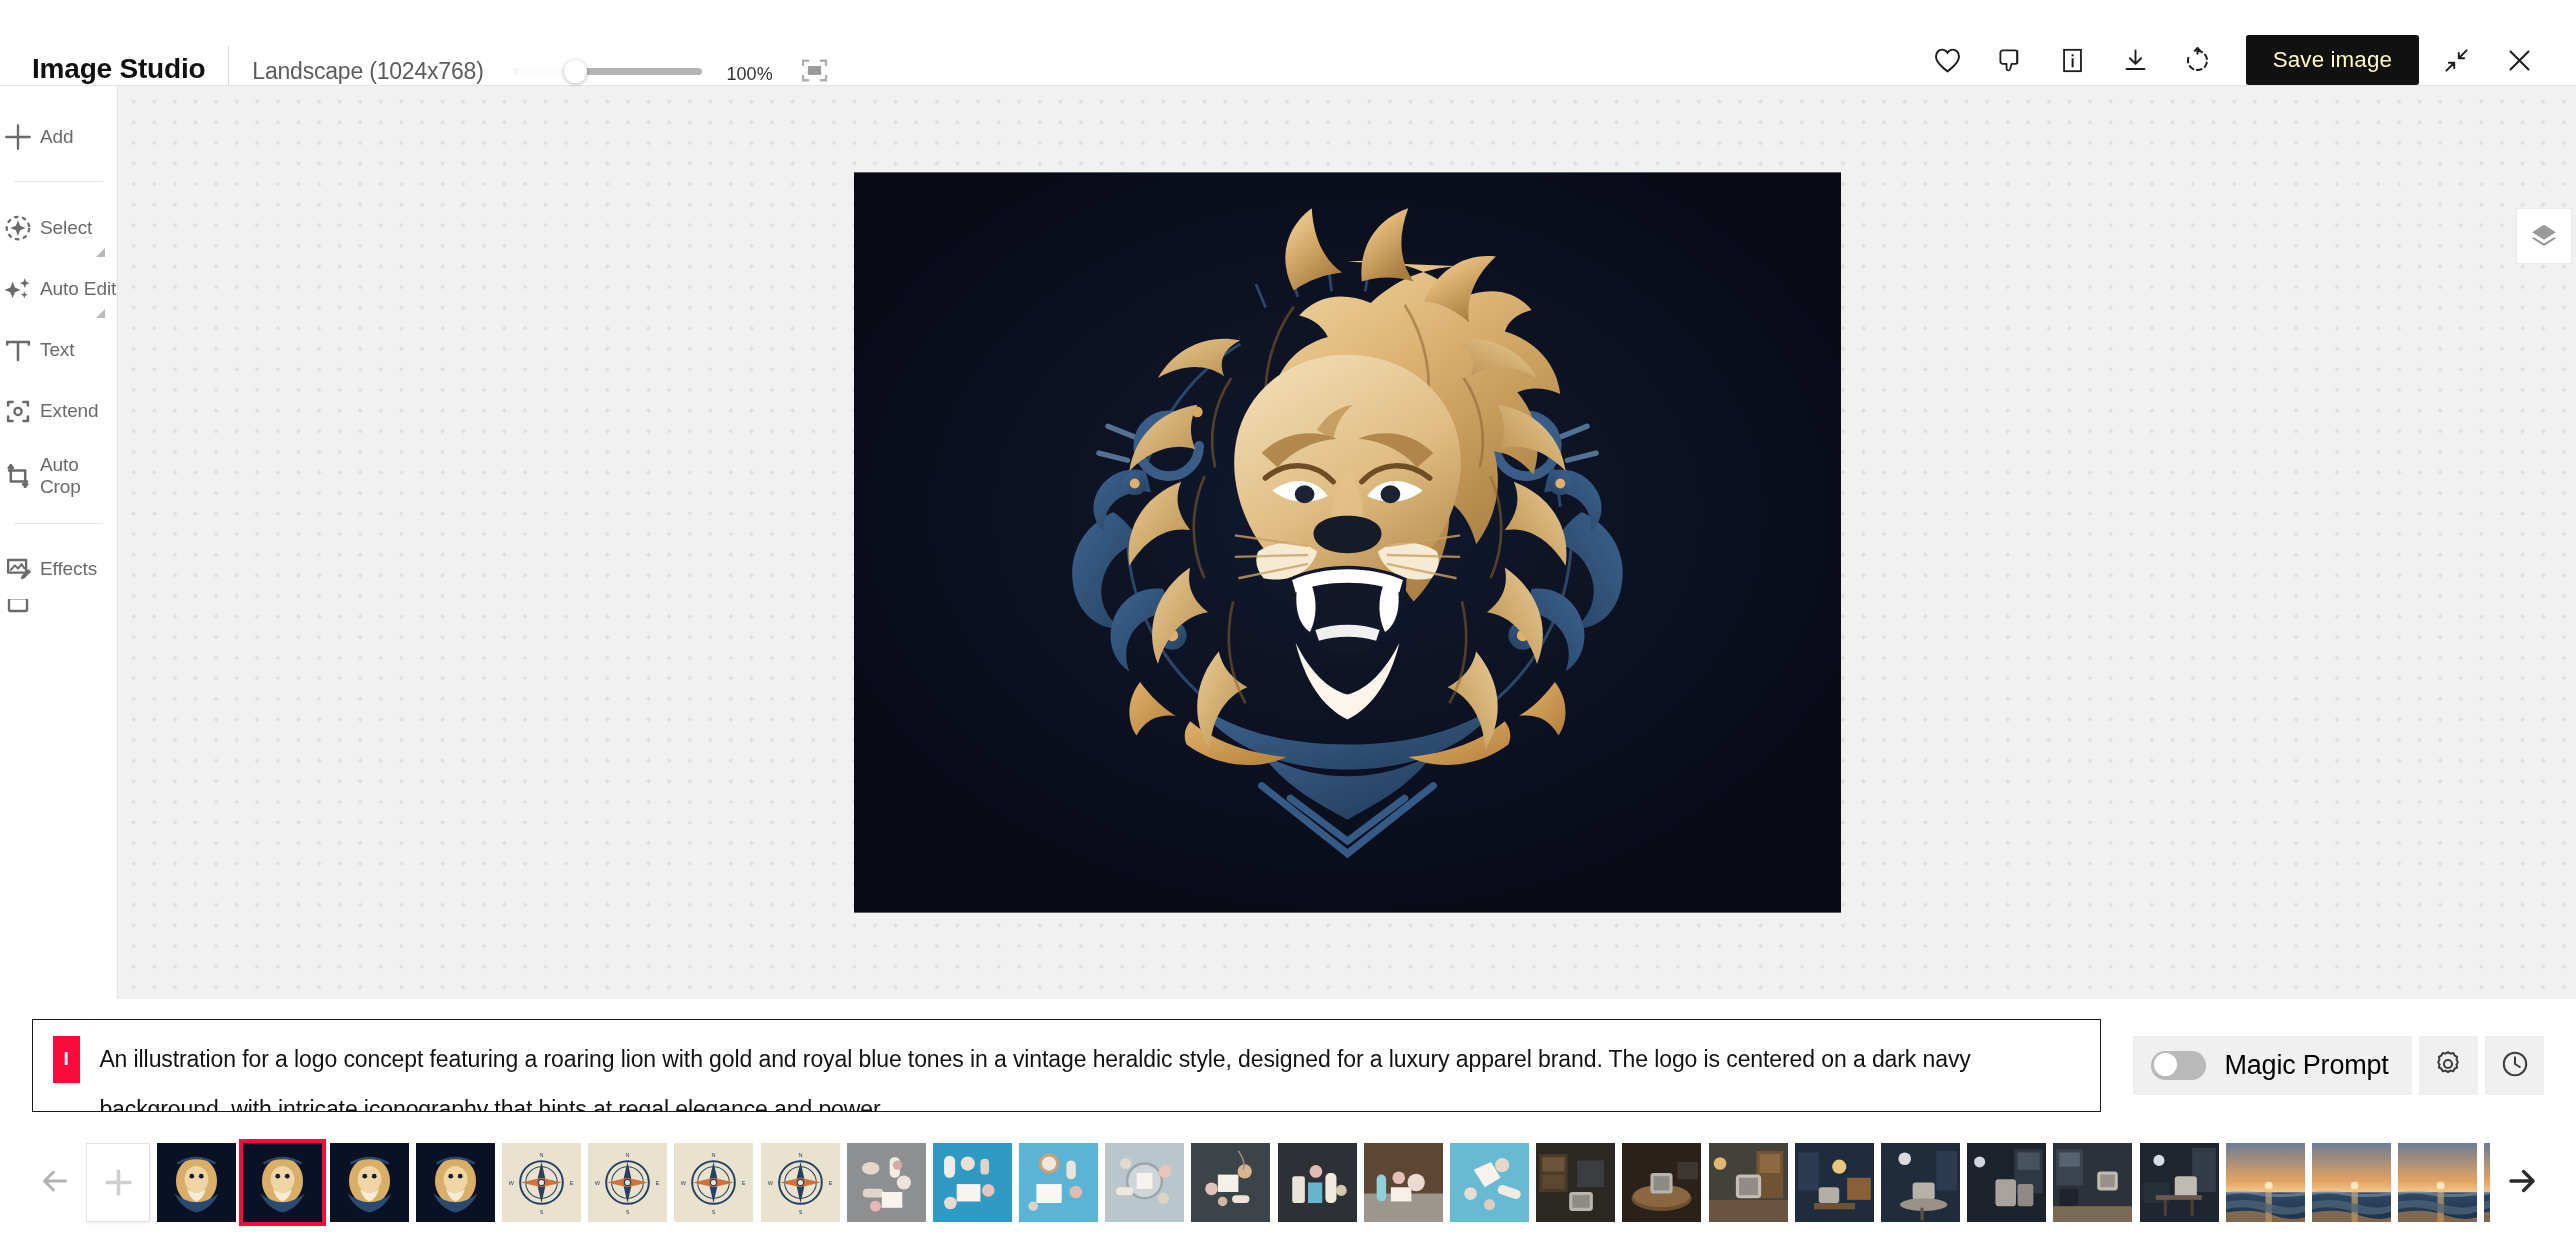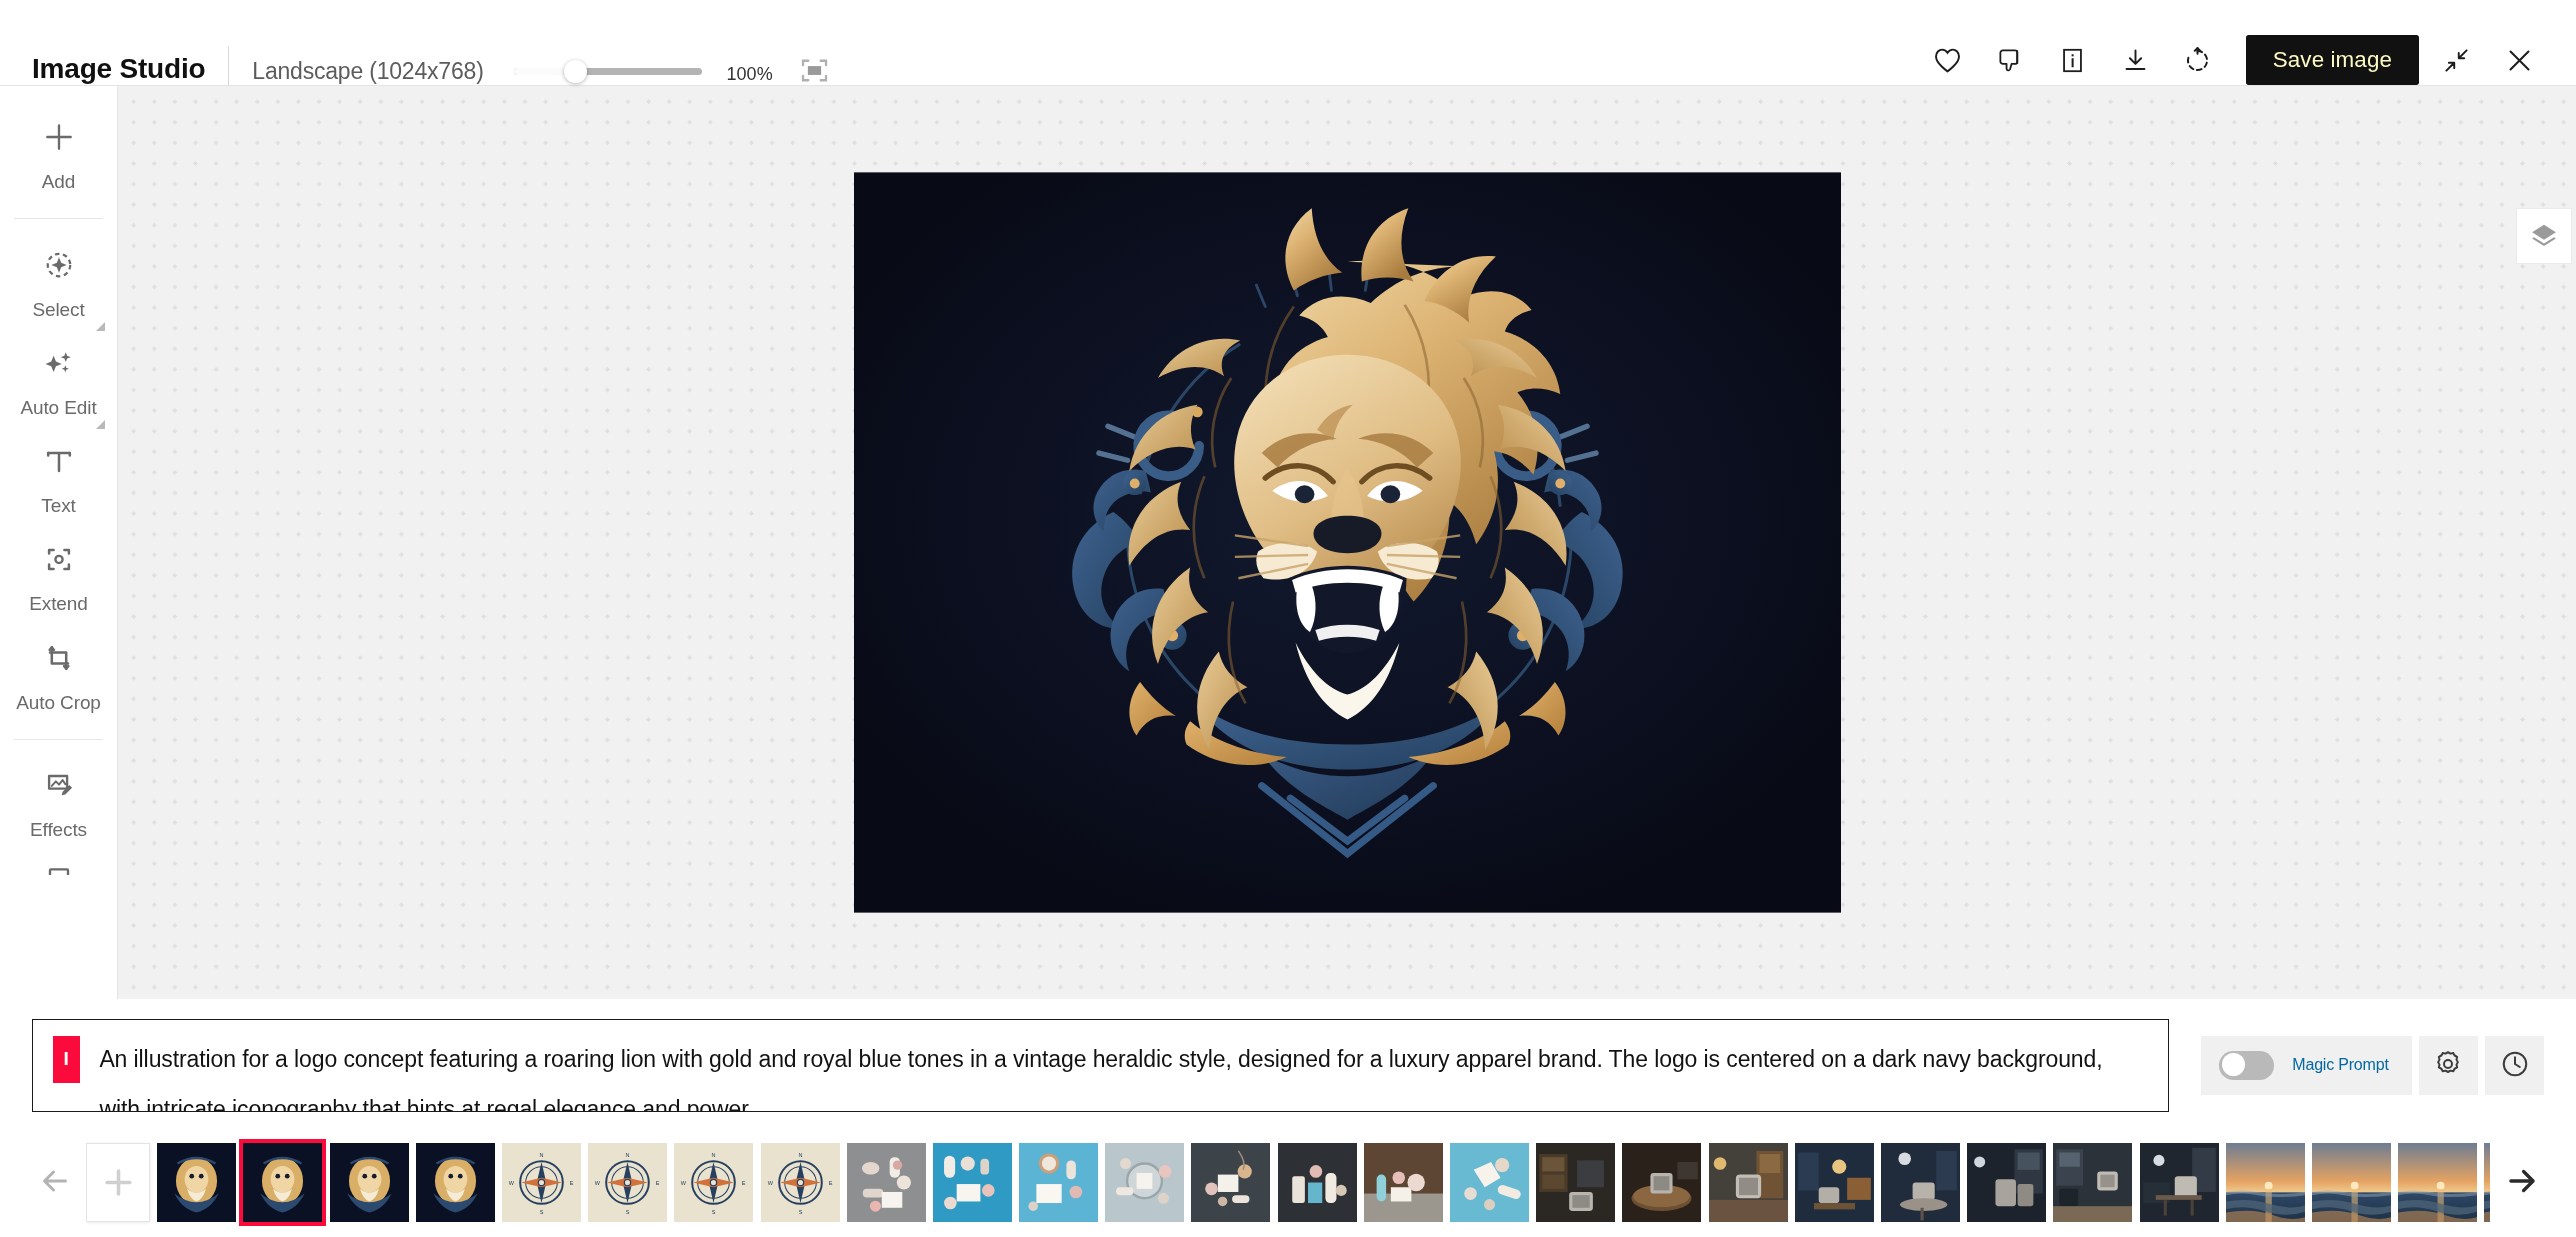"Add" .tool { flex-direction: column -> row; gap: 15px -> 4px }
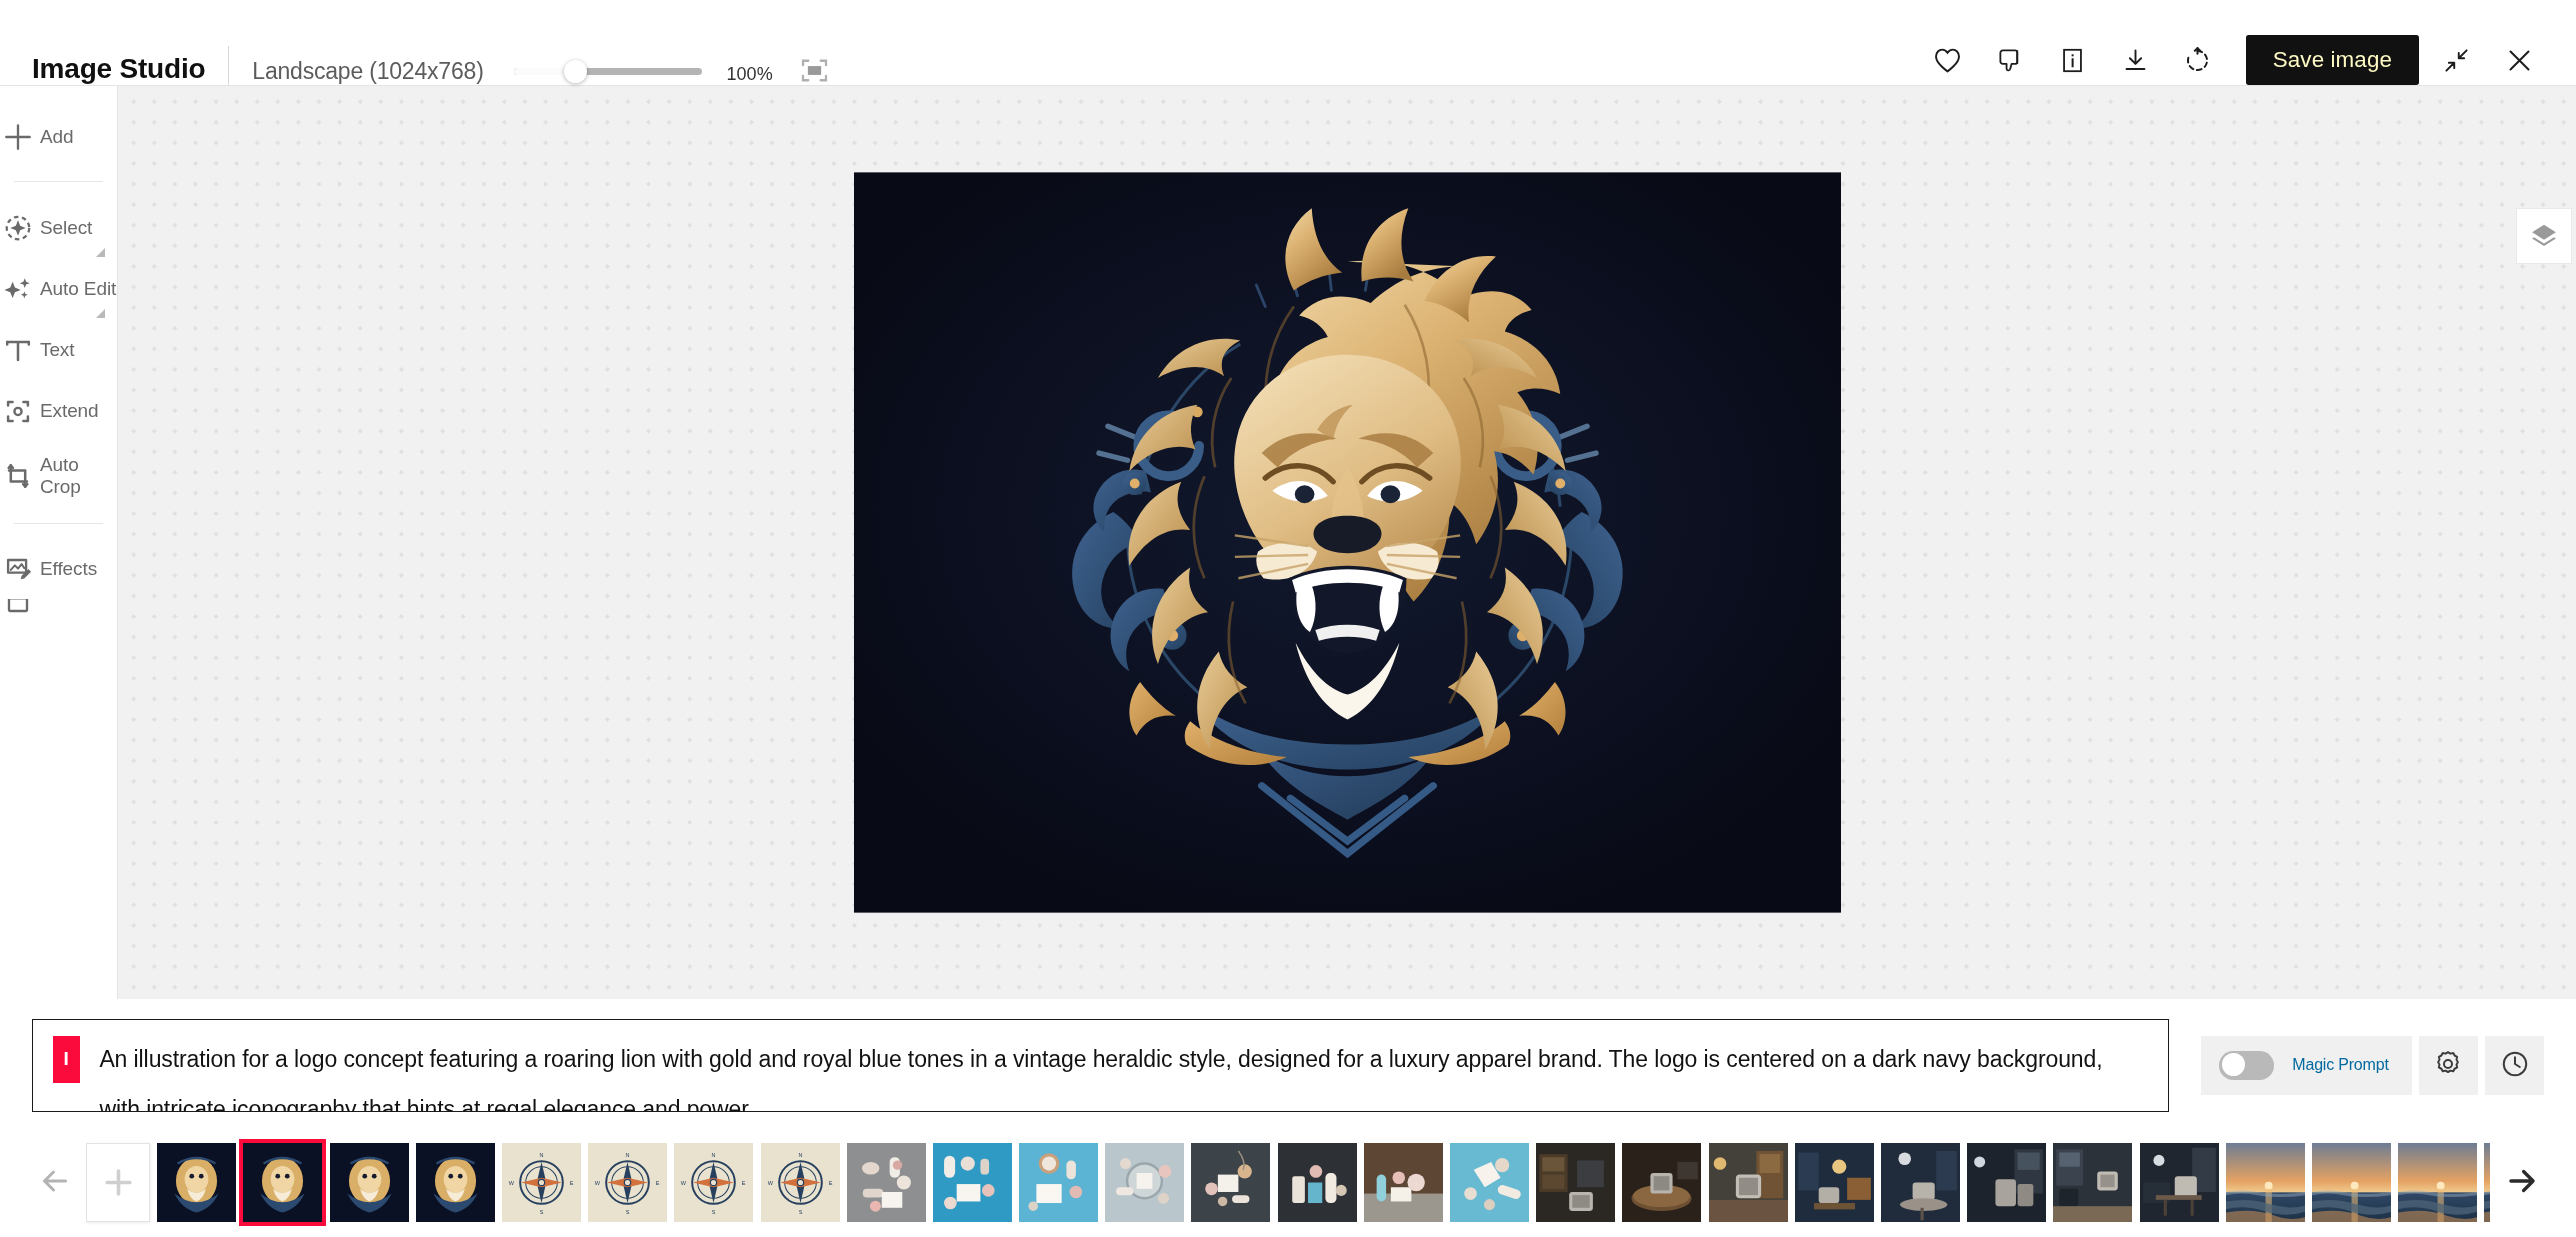"Magic Prompt" .magic-label { color: #0369a1 -> #000000; font-size: 16px -> 27px }
